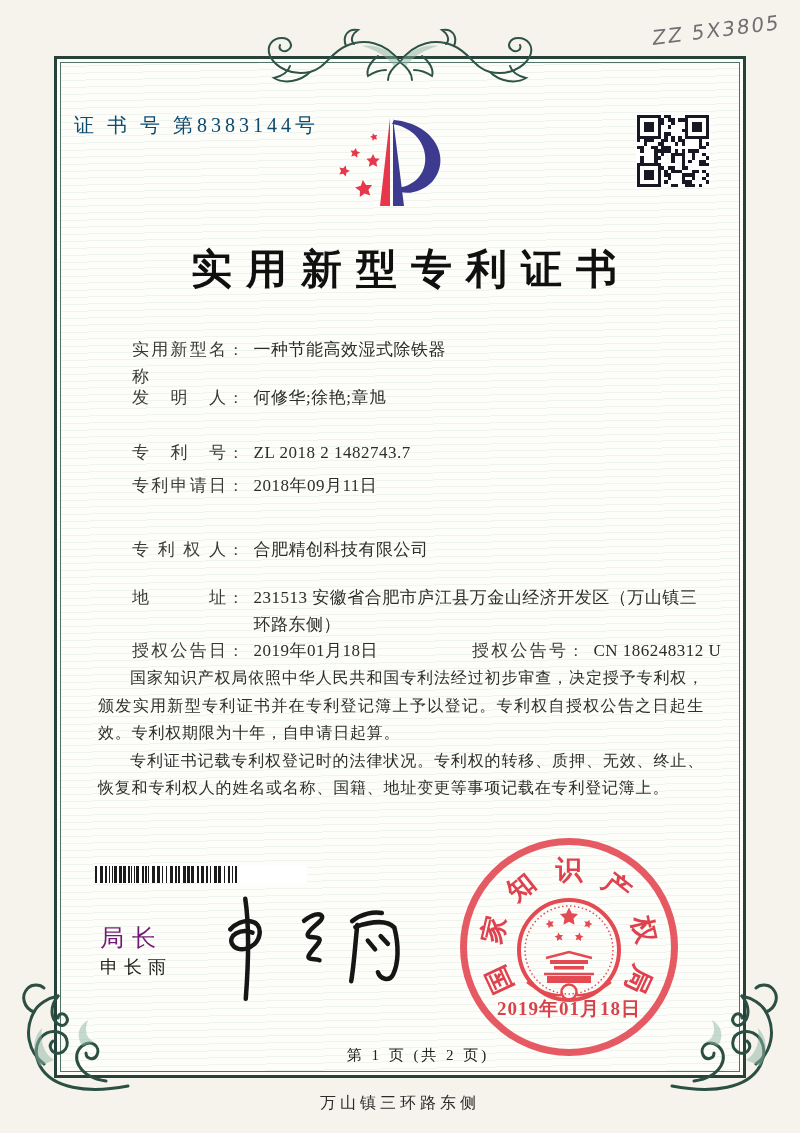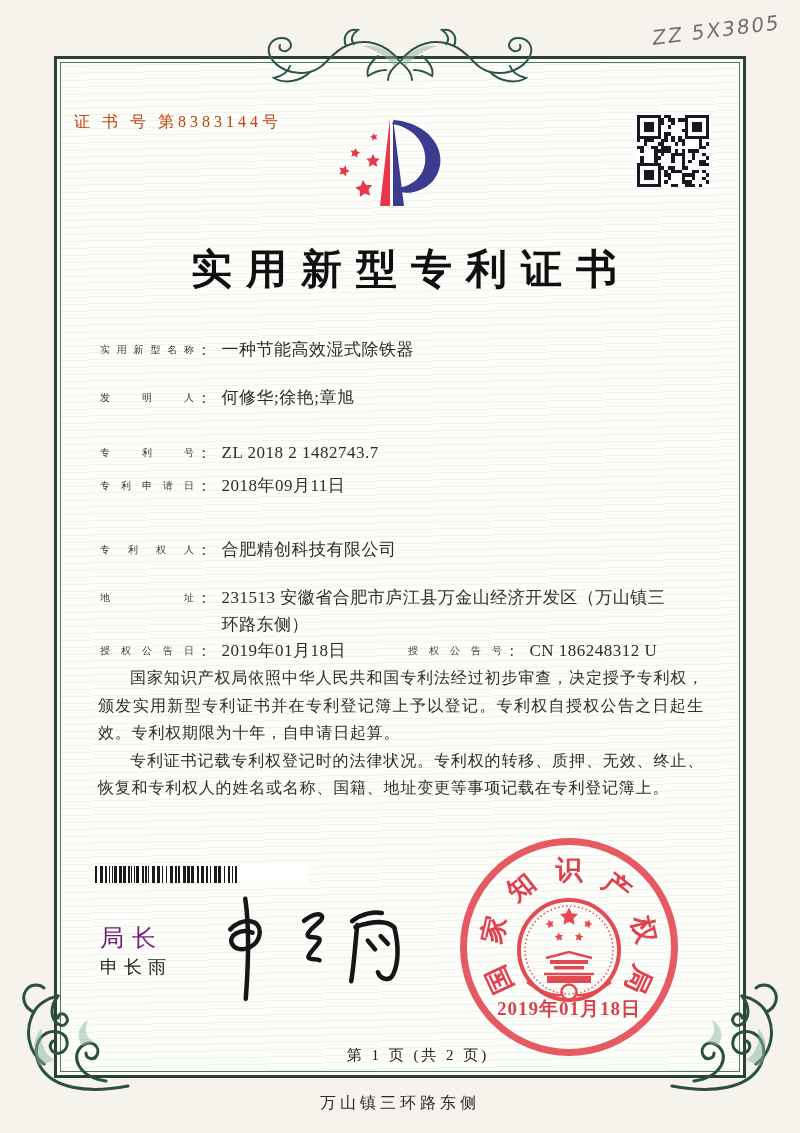"证 书 号 第8383144号" .cert-no { color: #c2410c -> #0c4a6e; font-size: 16px -> 20px }
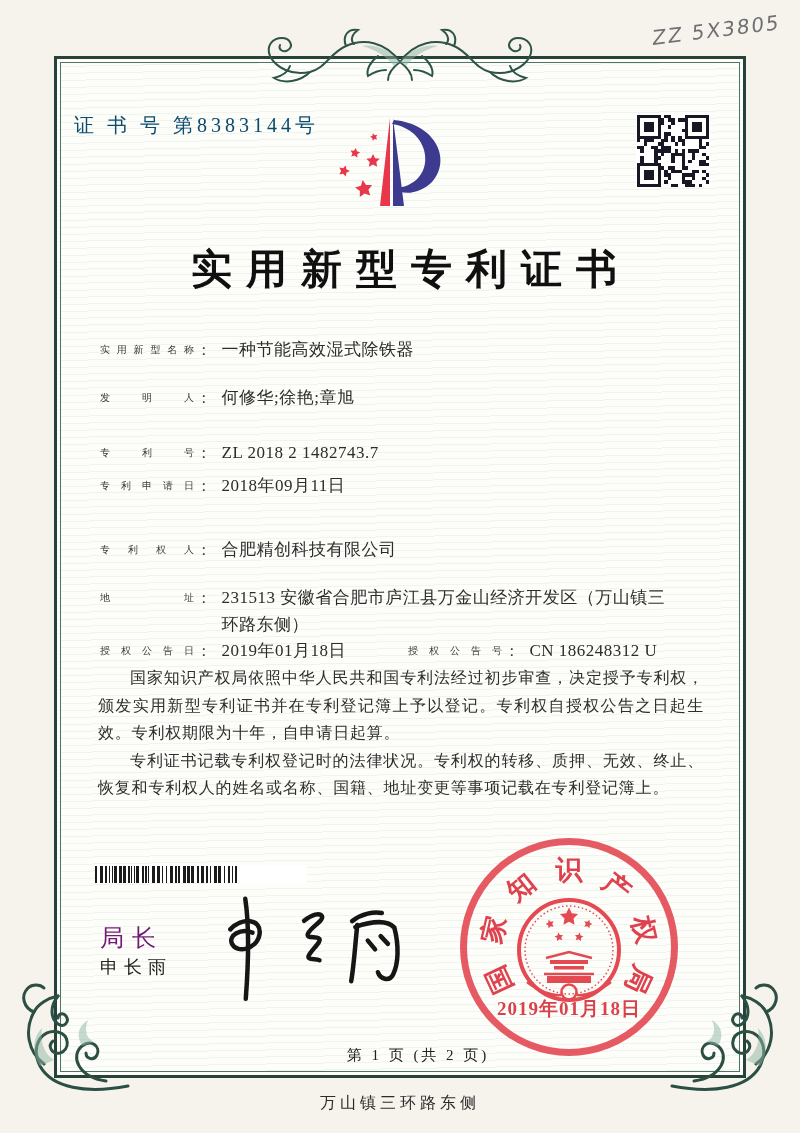"实用新型名称" .flabel { font-size: 10px -> 17px; margin-left: none -> 32px }
